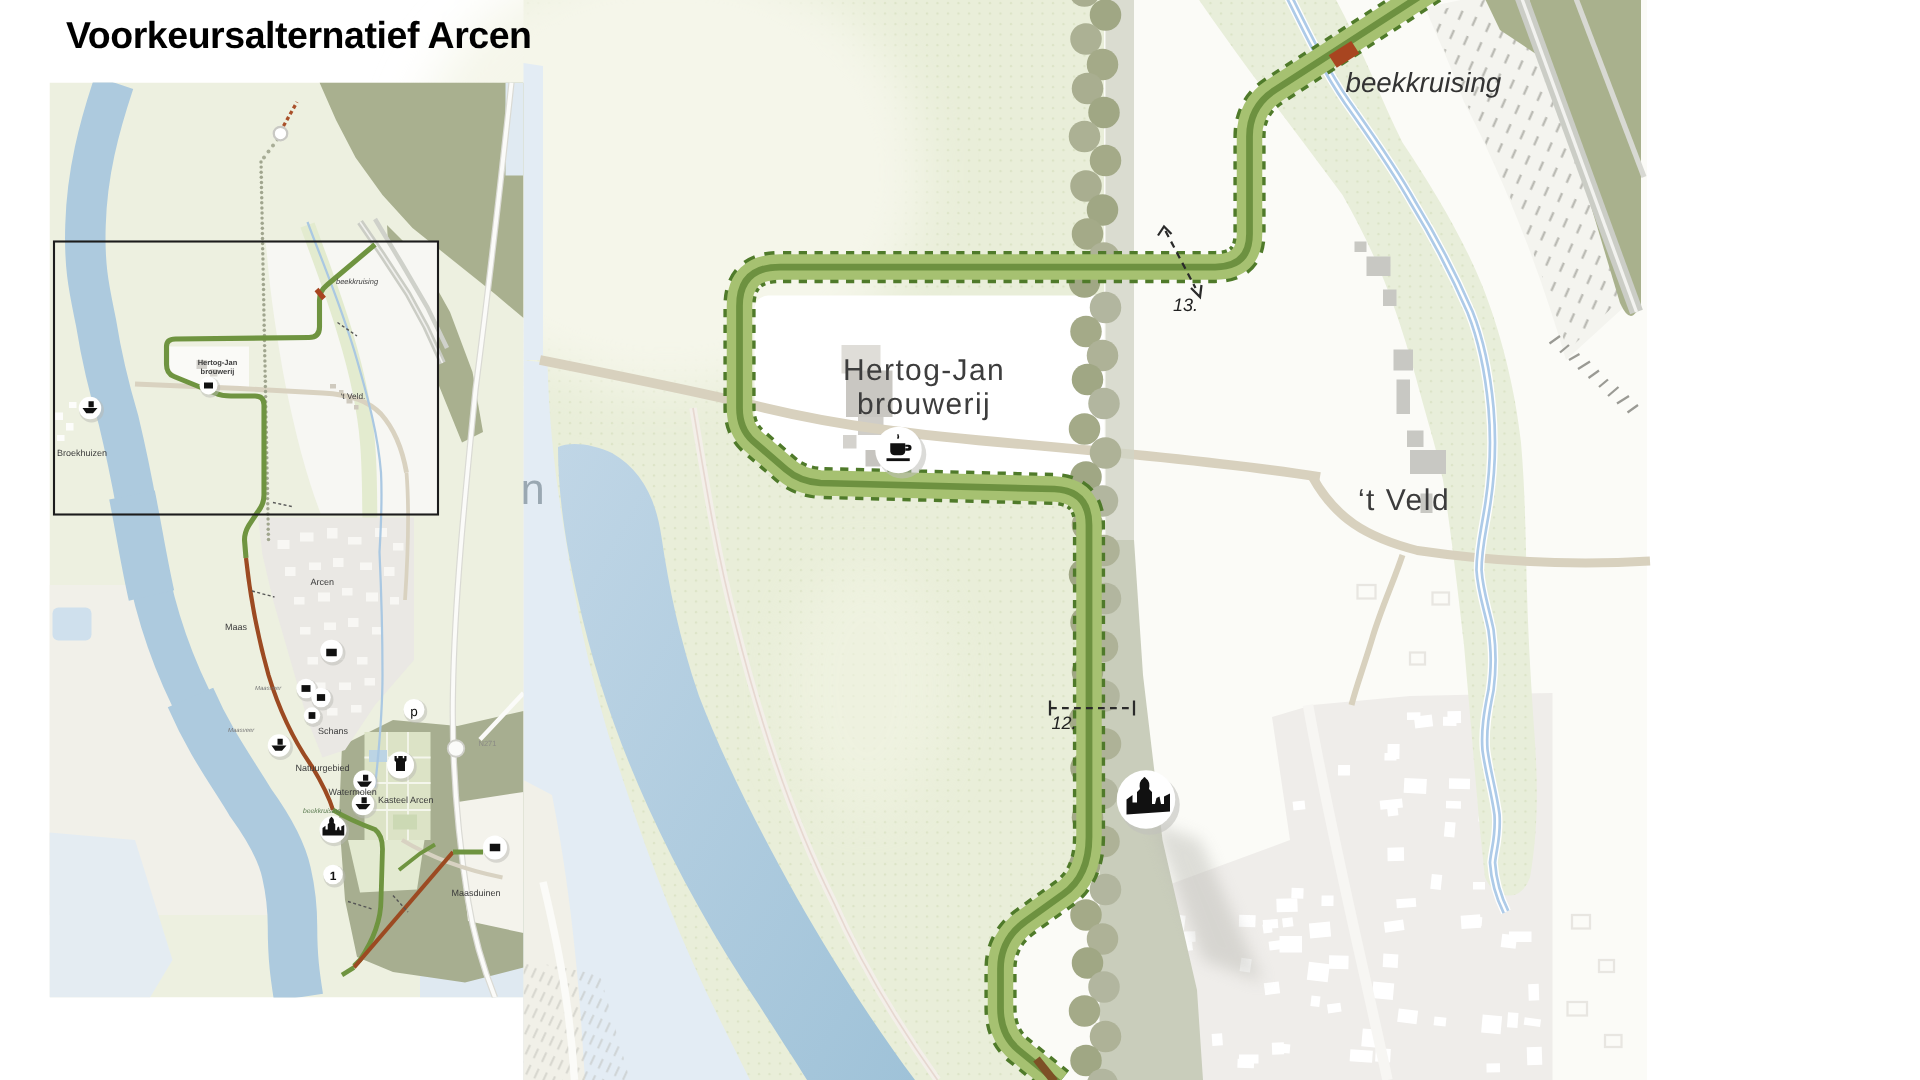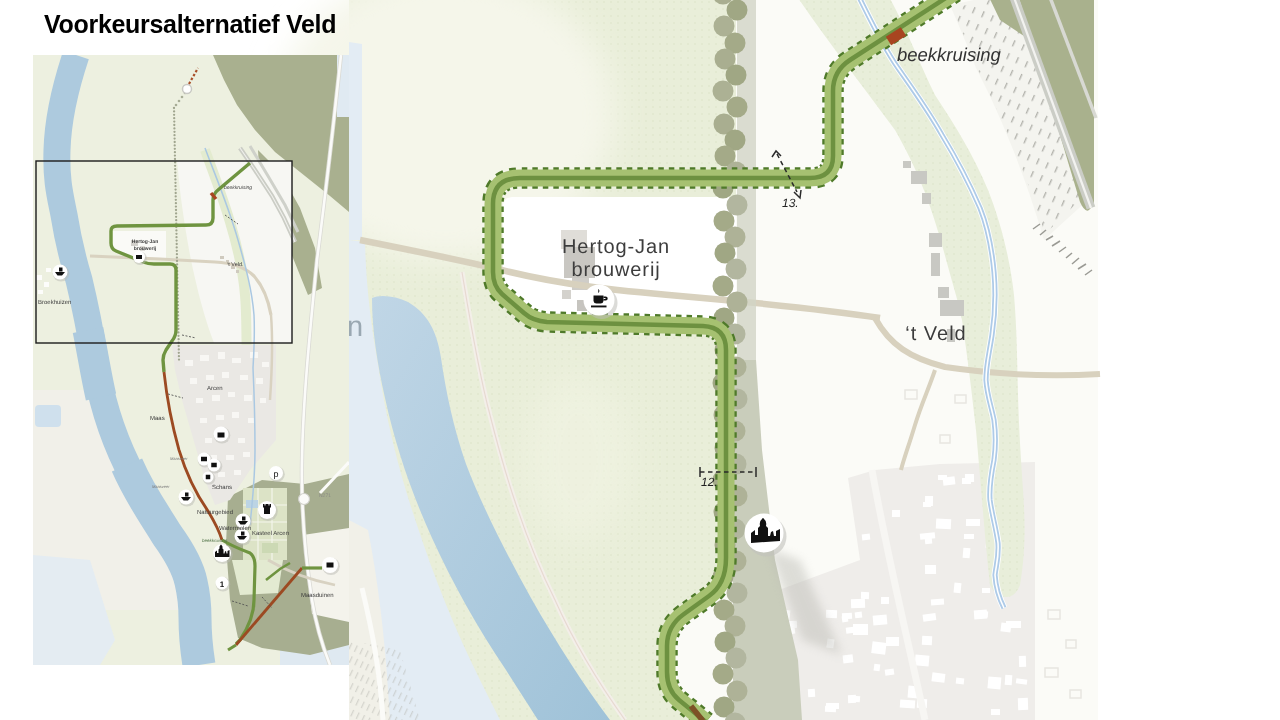"Voorkeursalternatief Veld" div { text: Veld -> Arcen }
